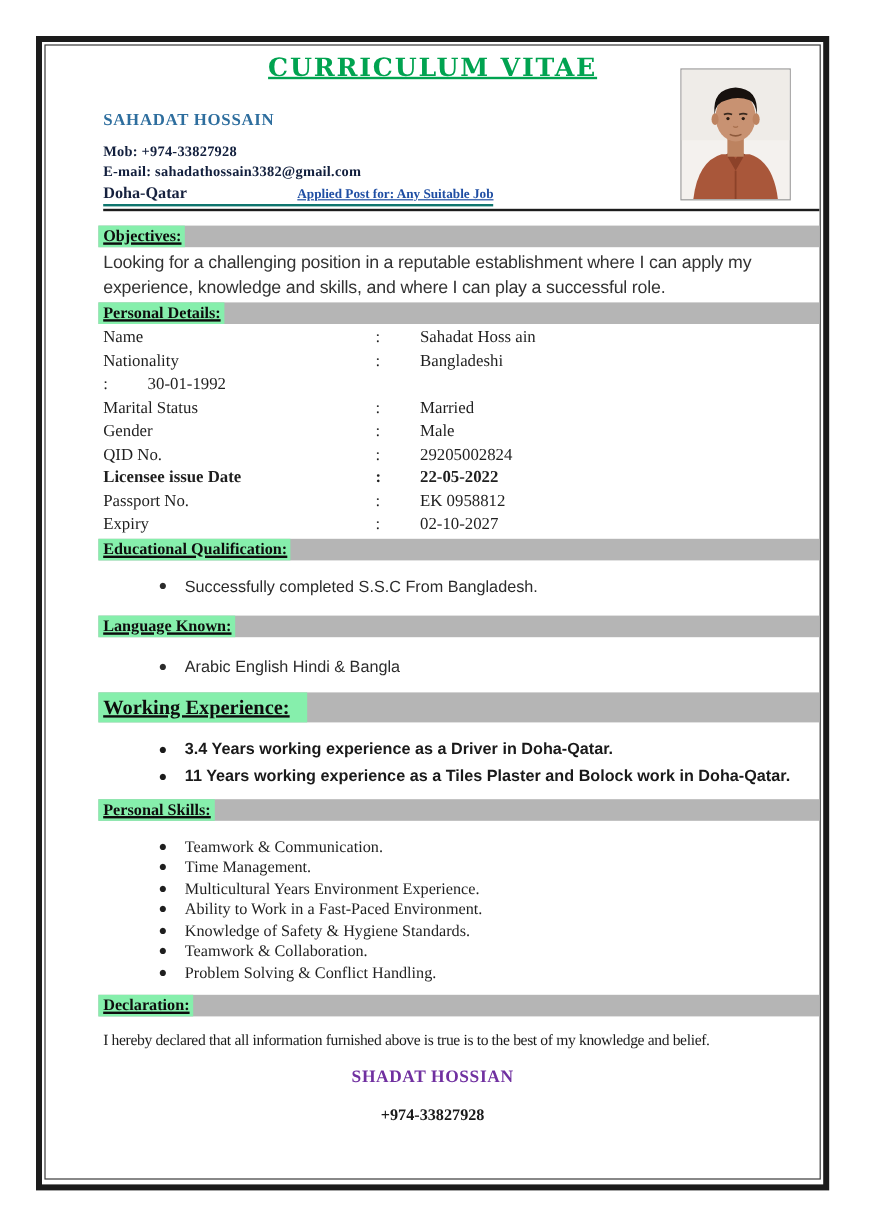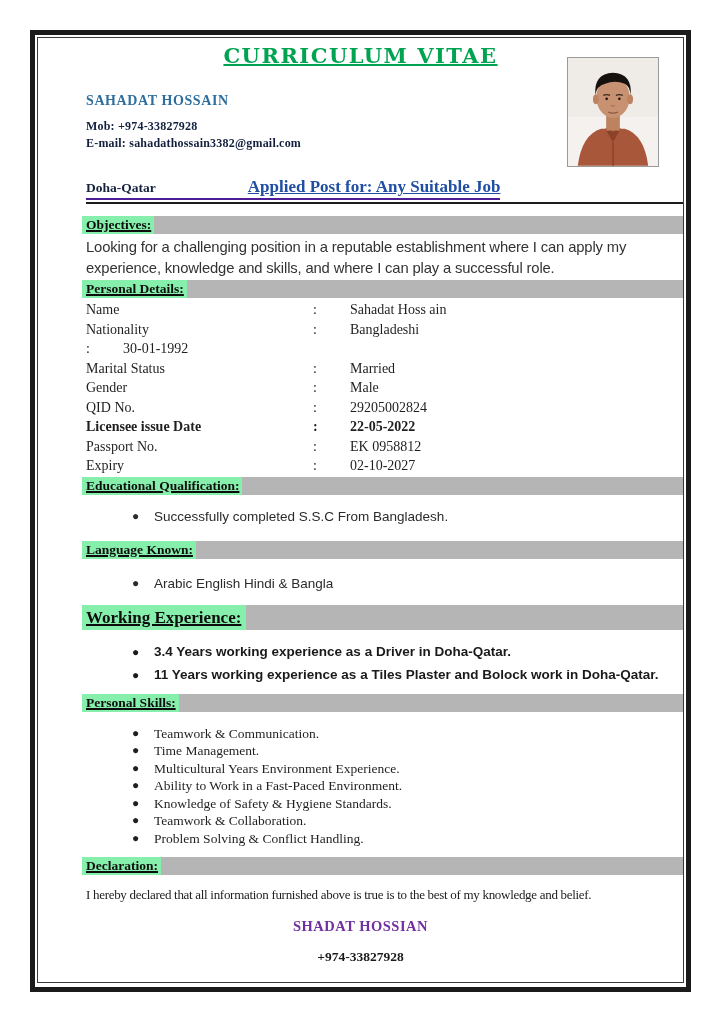"Doha-Qatar" .doha-underlined { border-bottom: 2px solid #4c1d95 -> 2px solid #0f766e; margin-top: 24px -> none }
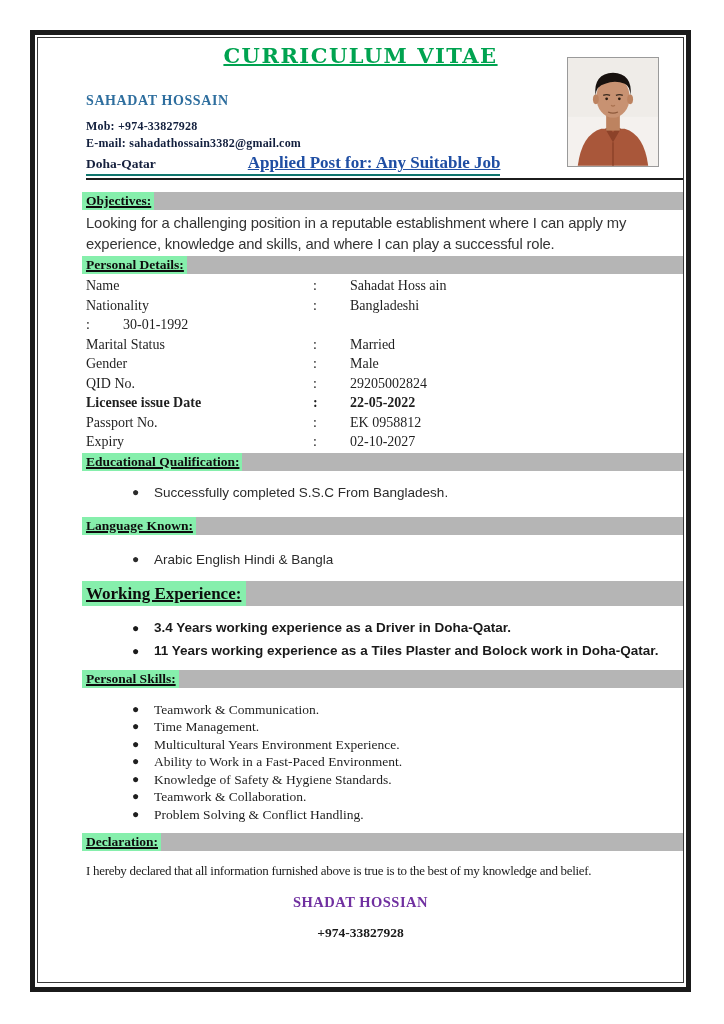"Applied Post for: Any Suitable" .applied-text { font-size: 17px -> 11px }
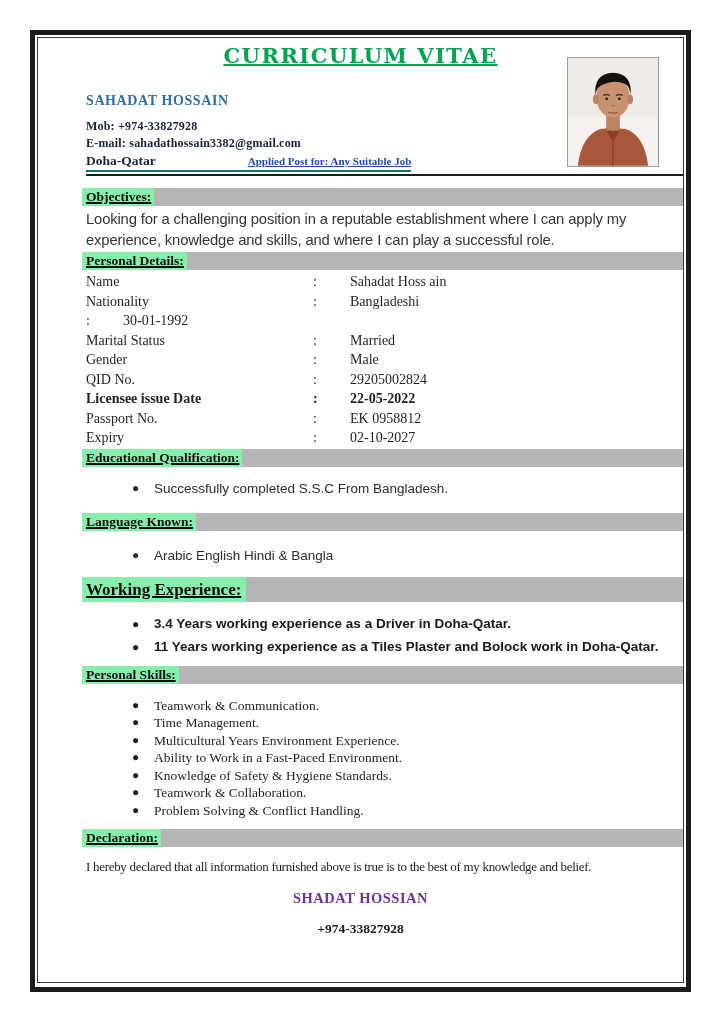"Working Experience:" .bar.big .hl { padding: 0 5px 0 4px -> 0 15px 0 4px }
